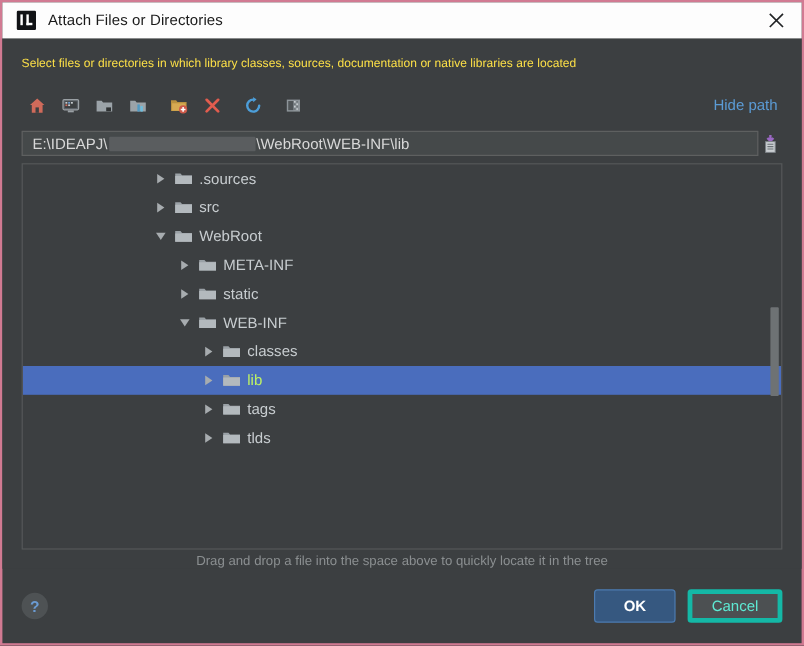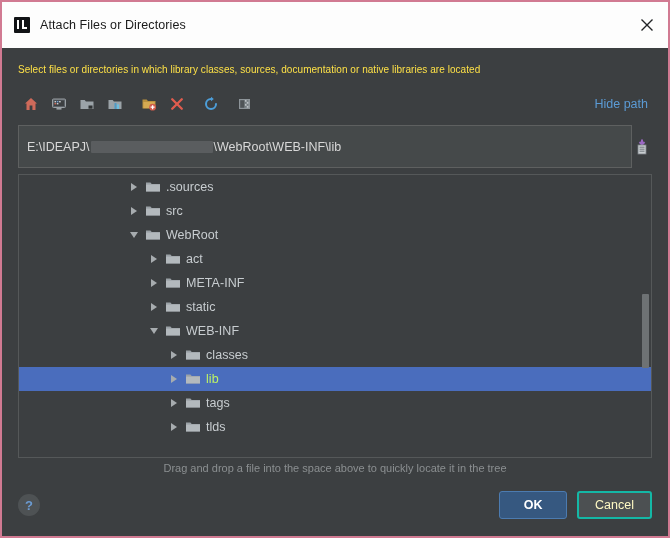"Attach Files or Directories" .titlebar { height: 46px -> 30px }
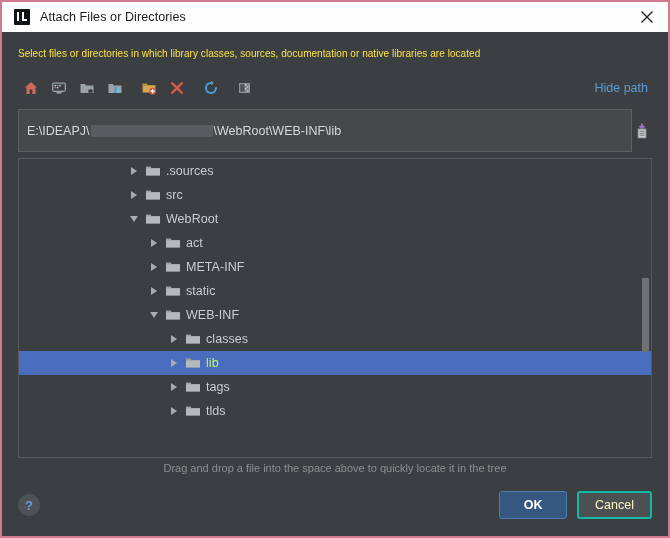"E:\IDEAPJ\" .pathrow { height: 43px -> 21px }
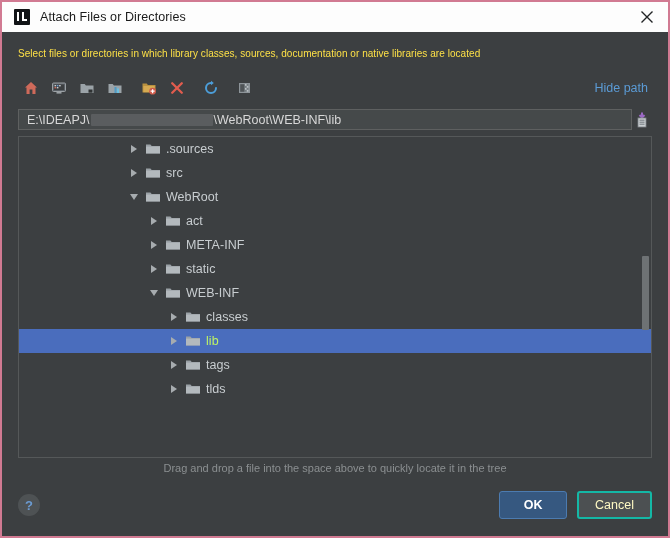"act" div.row { html: <div> <div></div> <div> <svg> <path></path> <path></path> </svg> </div> <div>act</div> </div> -> none }
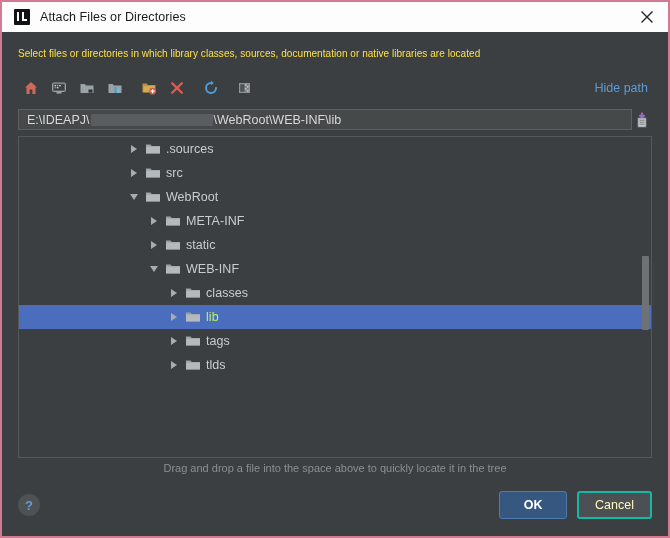"Cancel" .btn-cancel { border: 2px solid #14b8a6 -> 4px solid #14b8a6; color: #fef9c3 -> #5eead4 }
